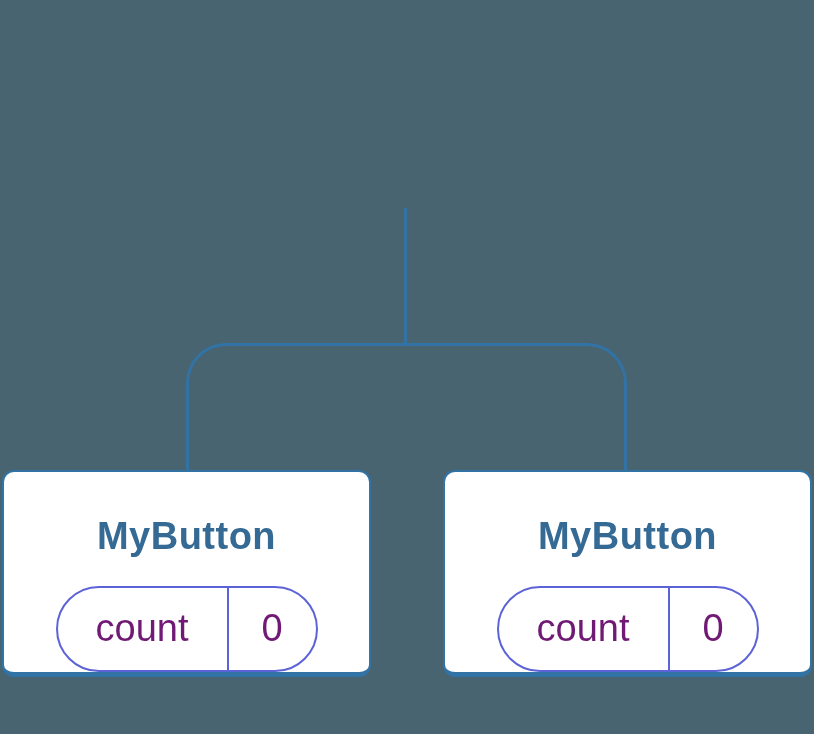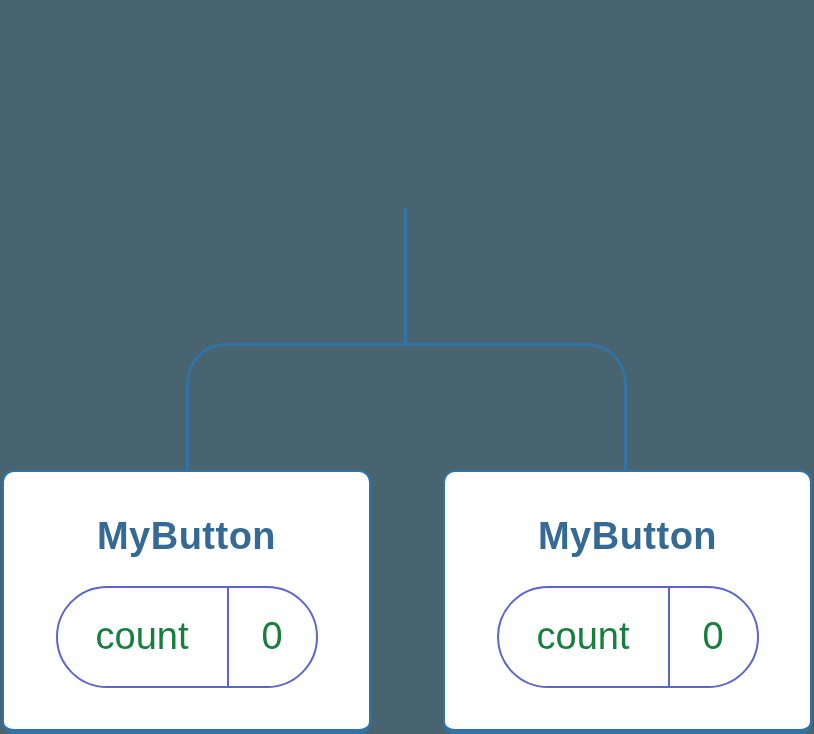"MyButton" .card-child { height: 264px -> 207px }
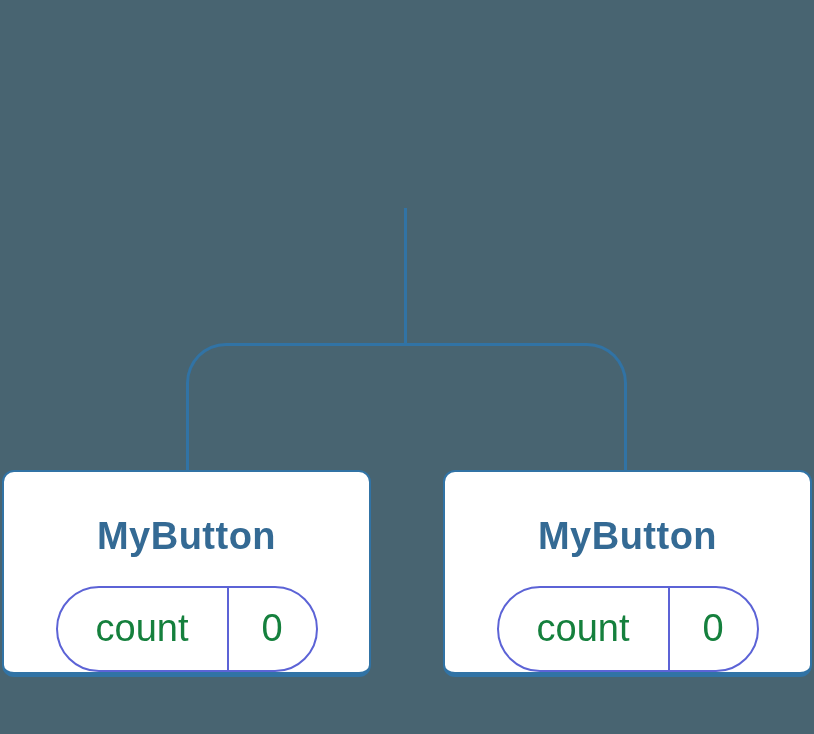"count" .state-pill { color: #15803d -> #701a75 }
